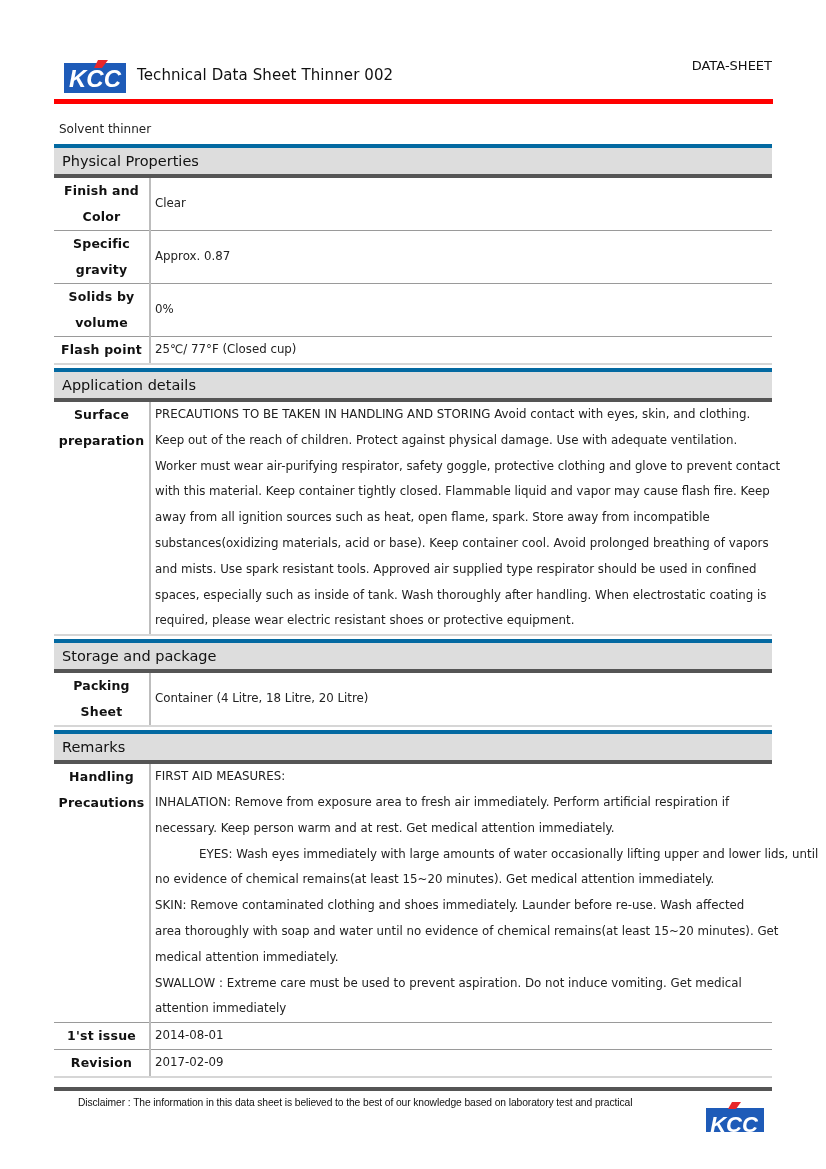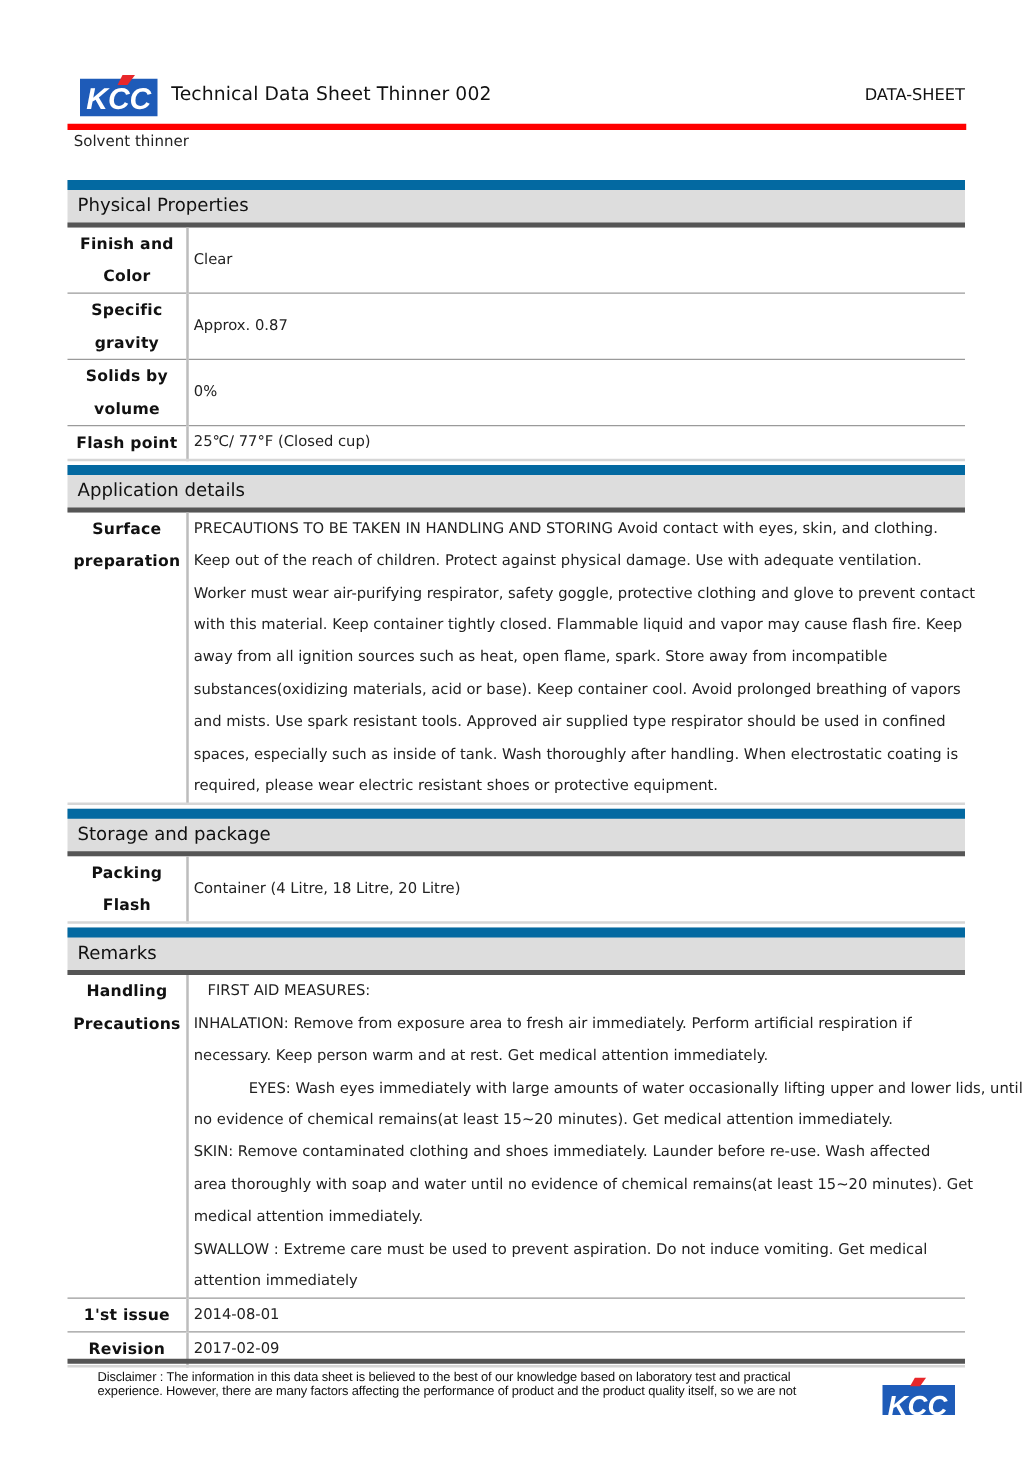"DATA-SHEET" .doc-type { top: 11px -> 0 }
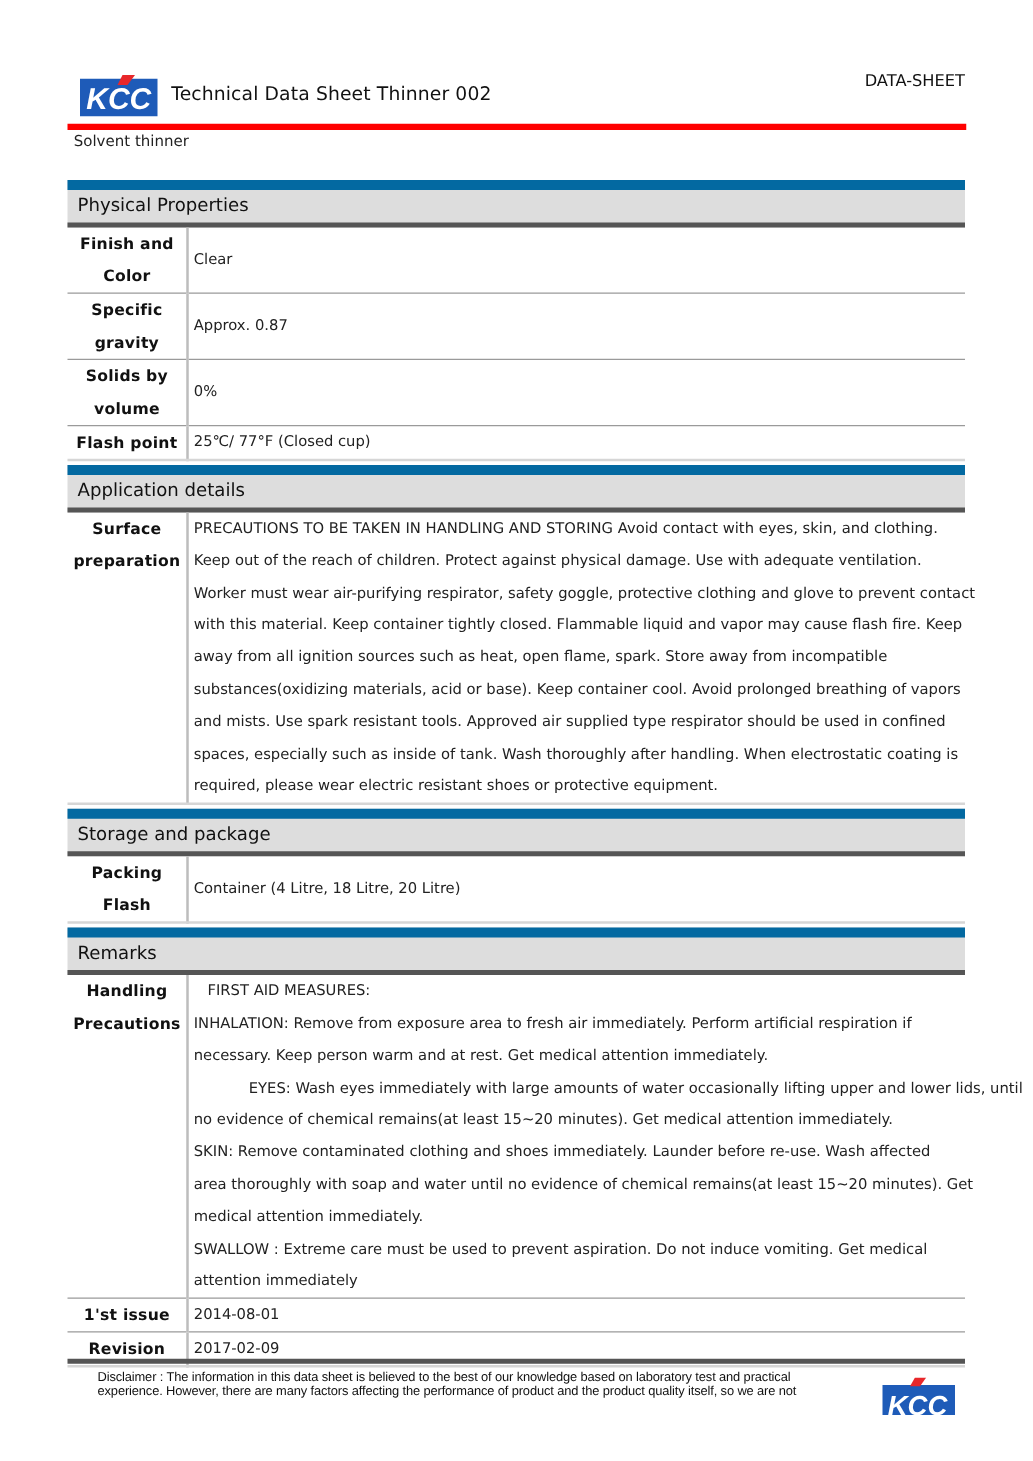"Solvent thinner" .subtitle { top: 106px -> 122px }
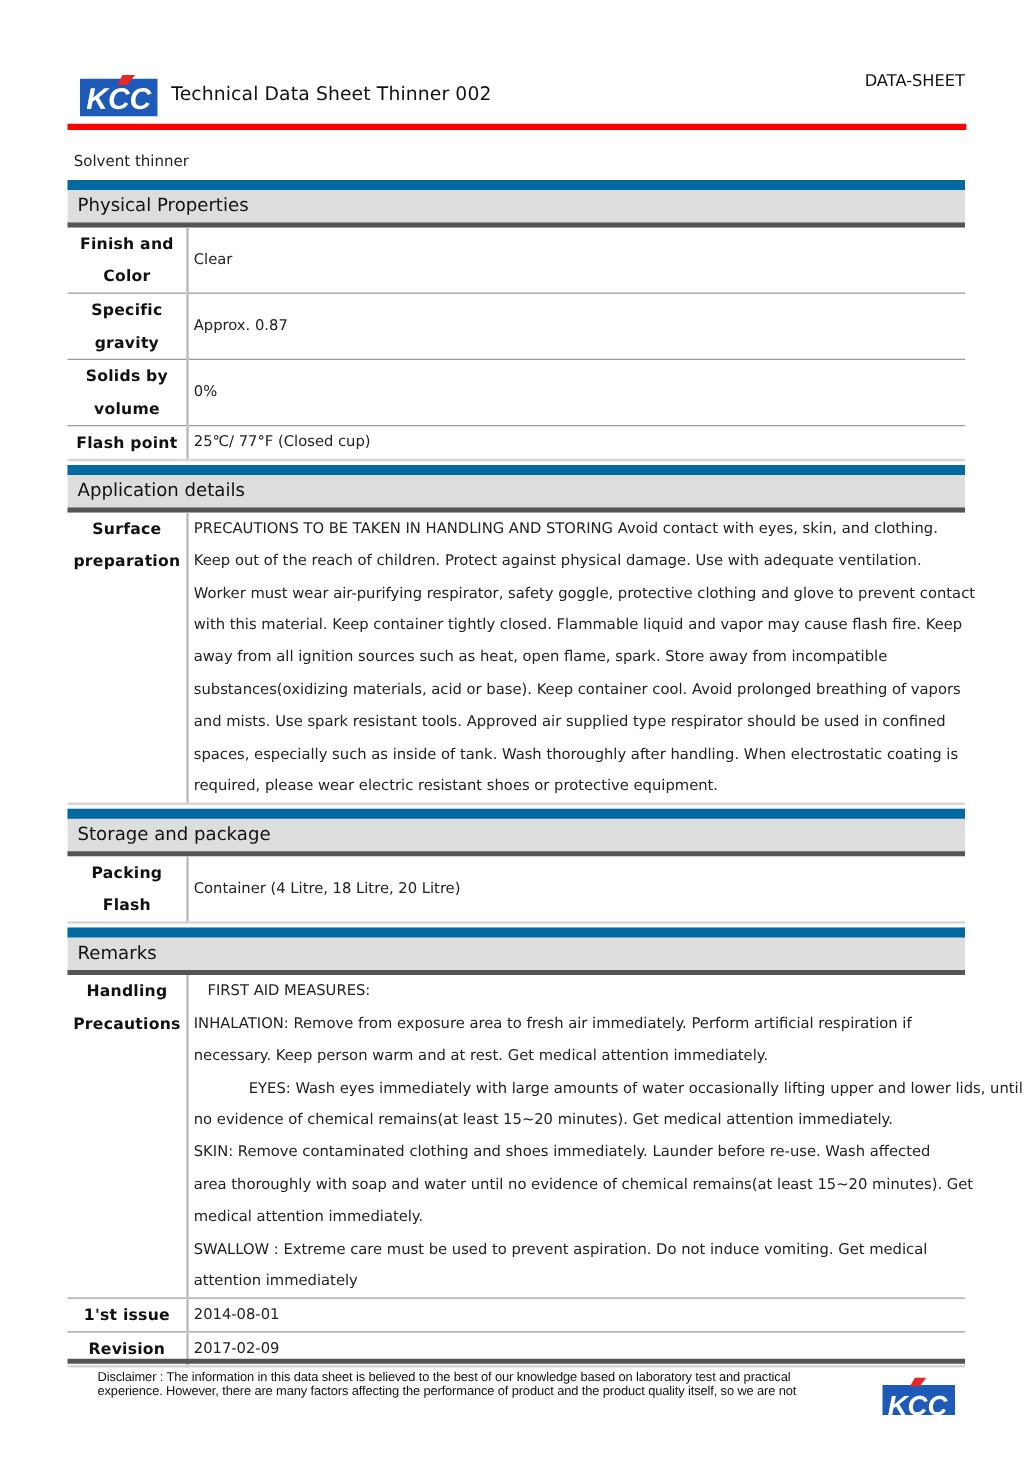"Physical Properties" .section-head { border-top: 8px solid #0369a1 -> 4px solid #0369a1 }
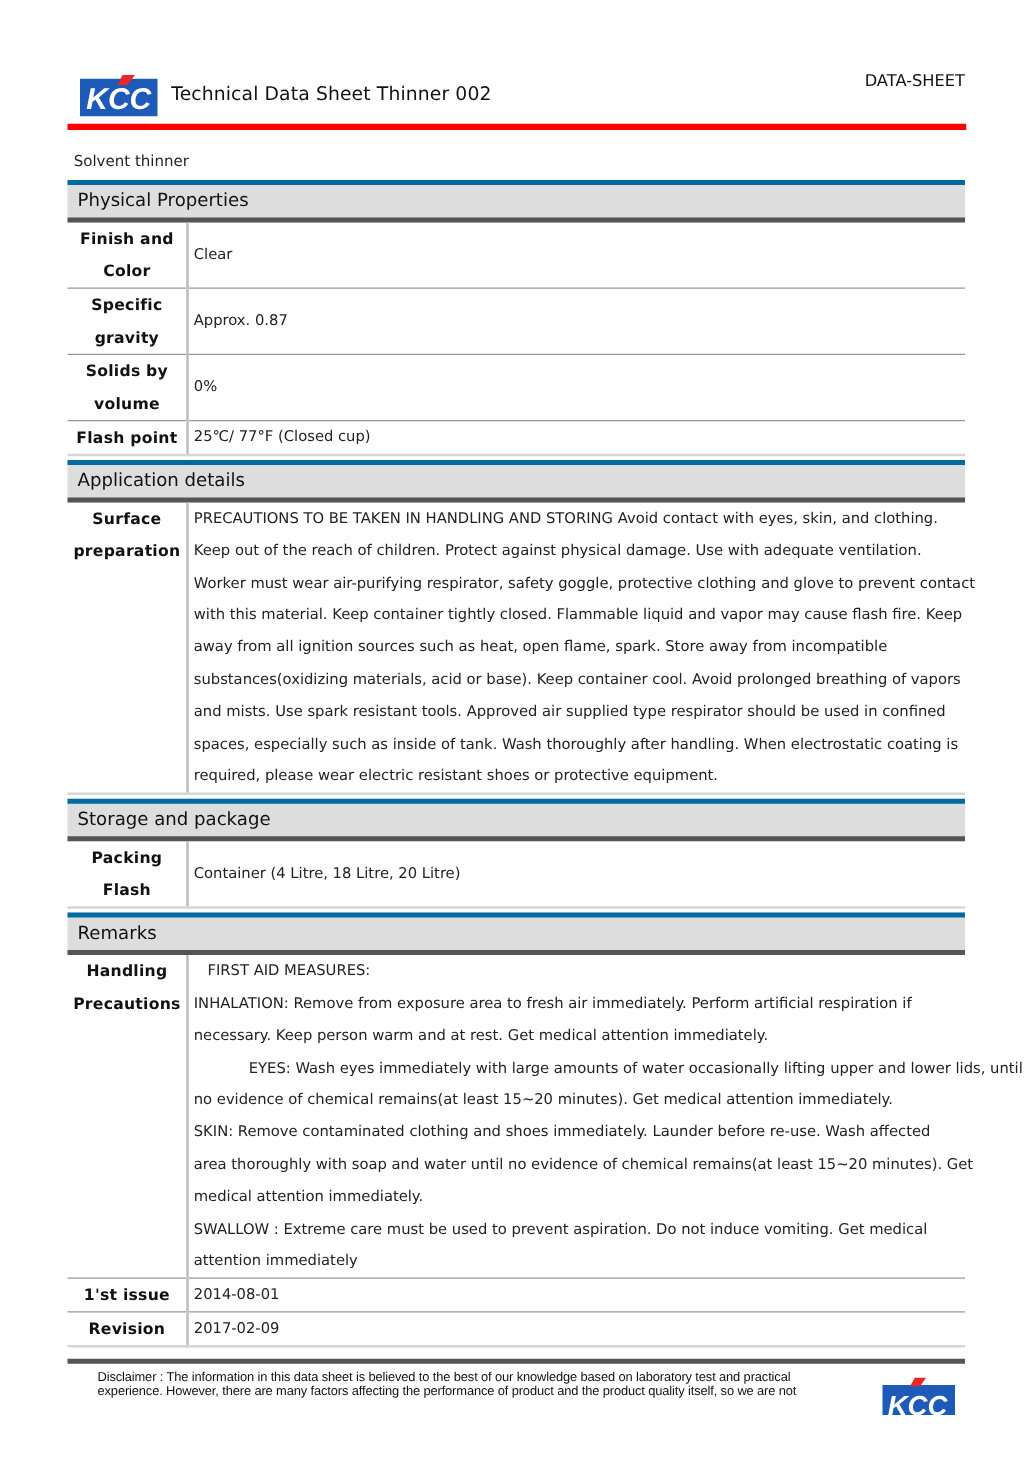"Packing Flash" td.label { text: Flash -> Sheet }
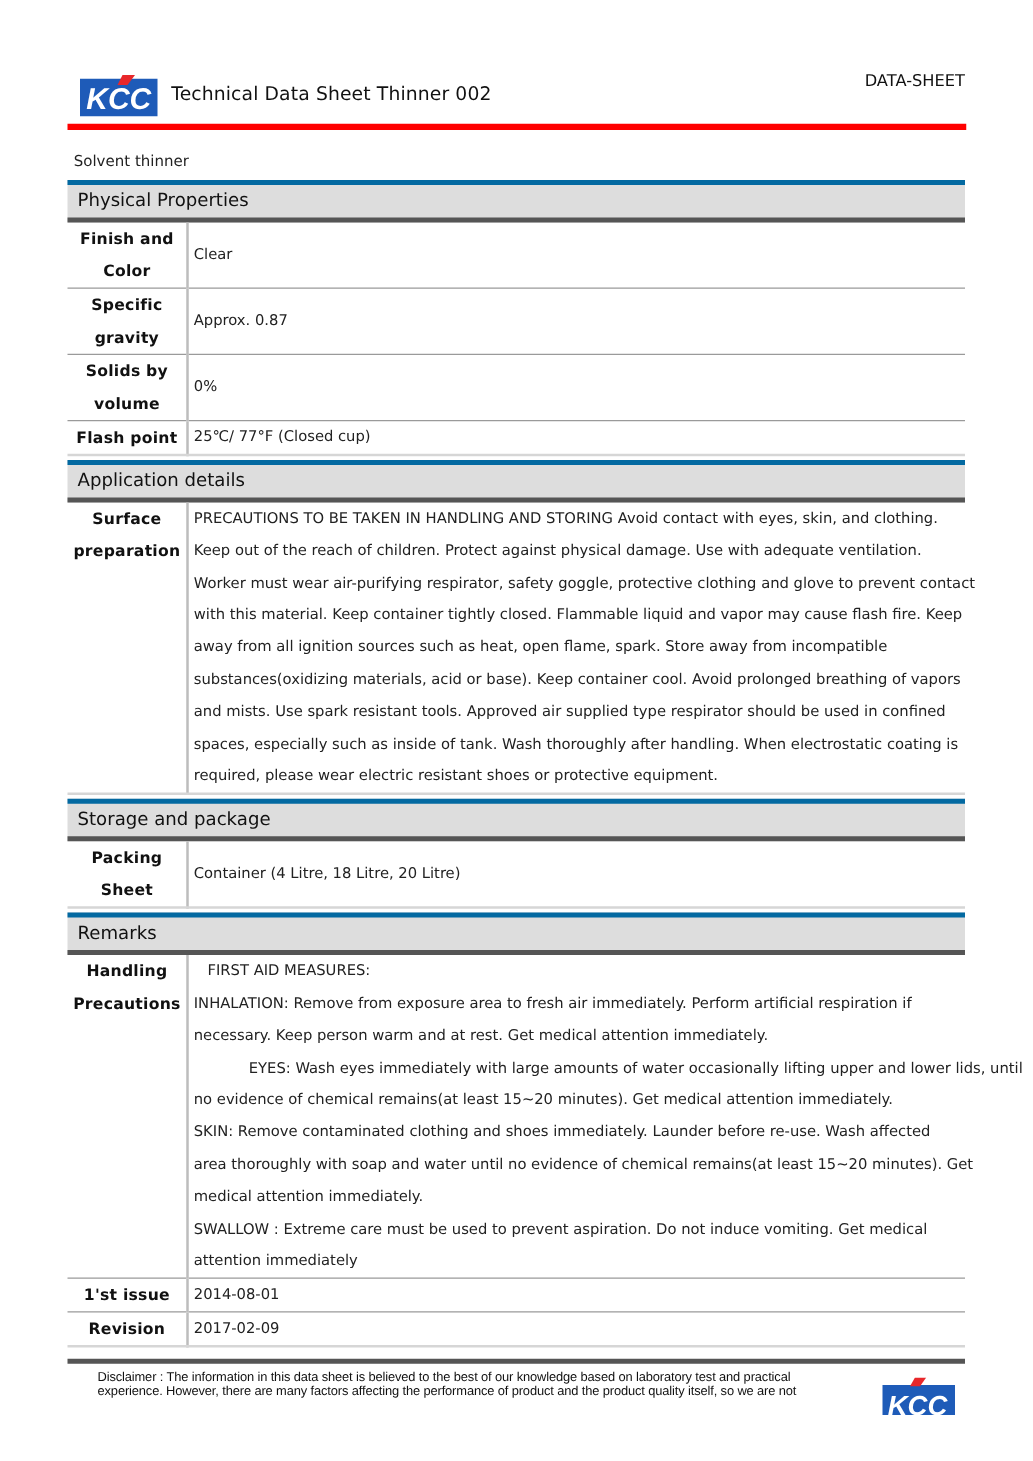"FIRST AID MEASURES:" div { margin-left: 11px -> none }
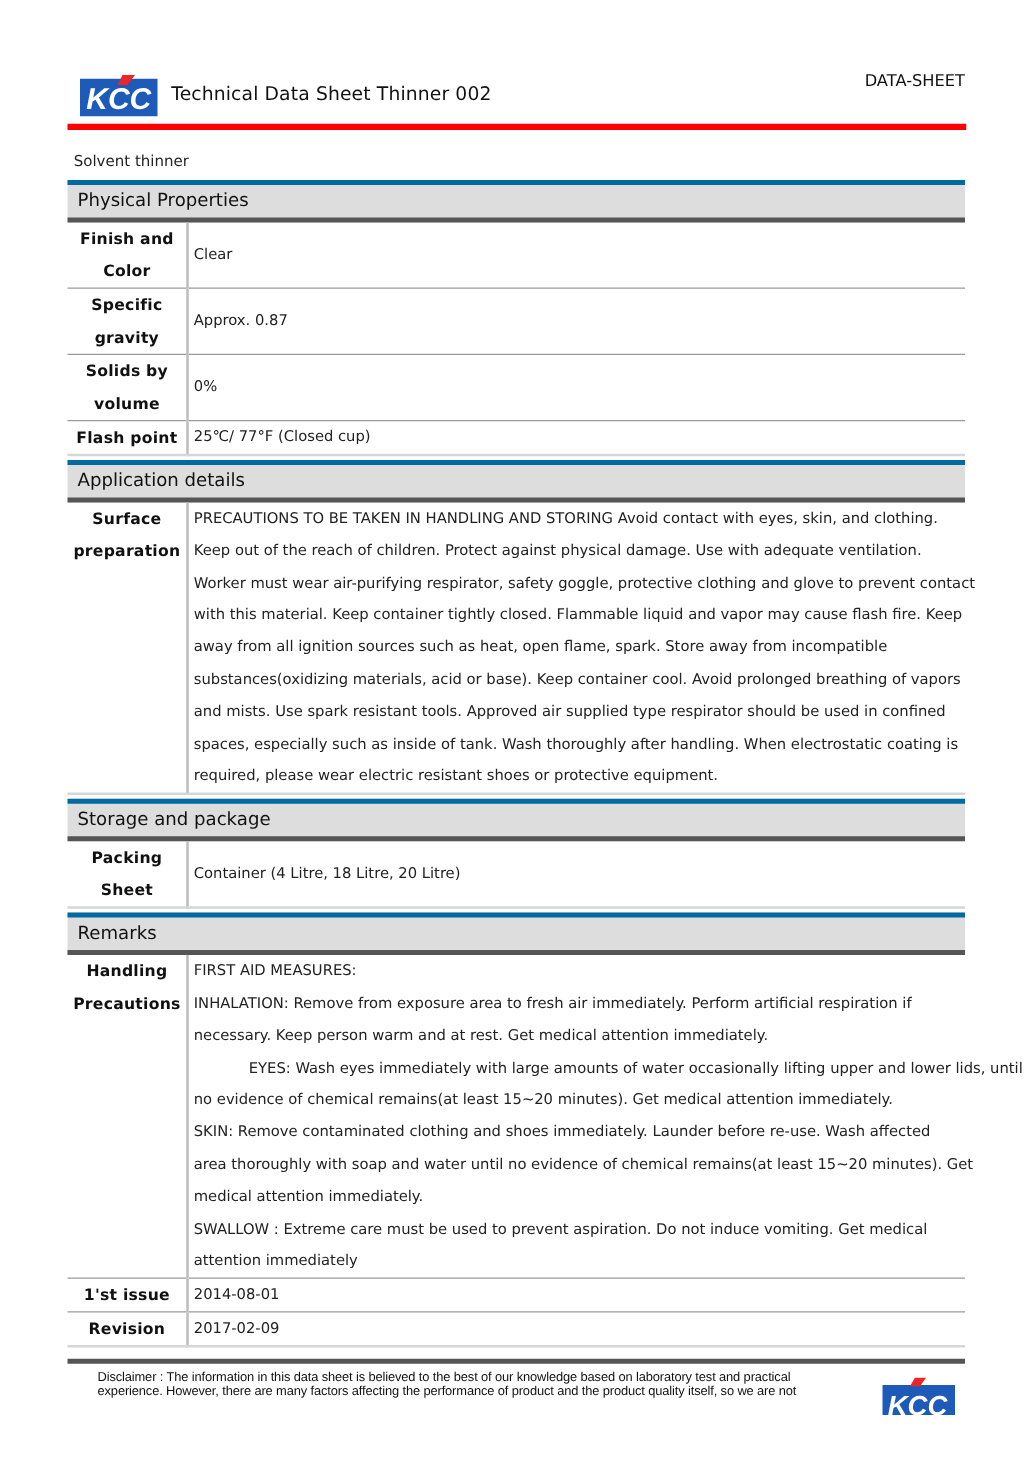"experience. However, there are many" div { html: <div>experience. However, there are many factors affecting the performance of product and the product quality itself, so we are not</div> -> none }
